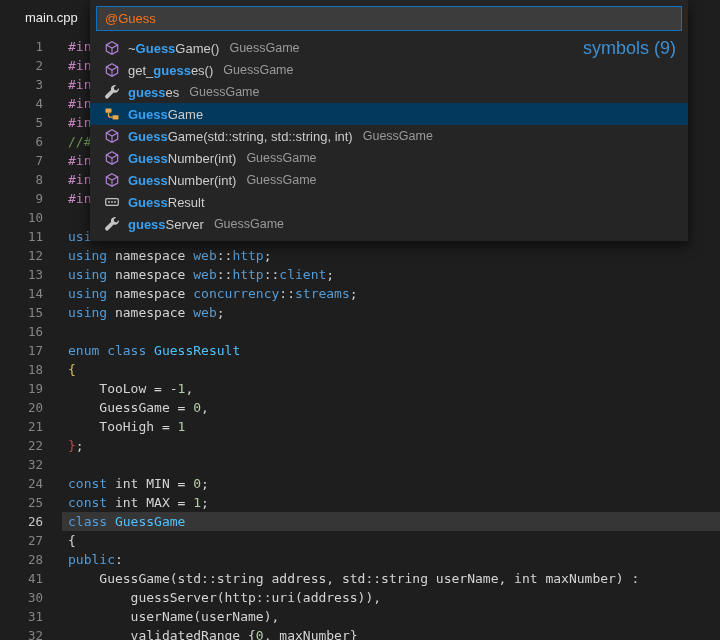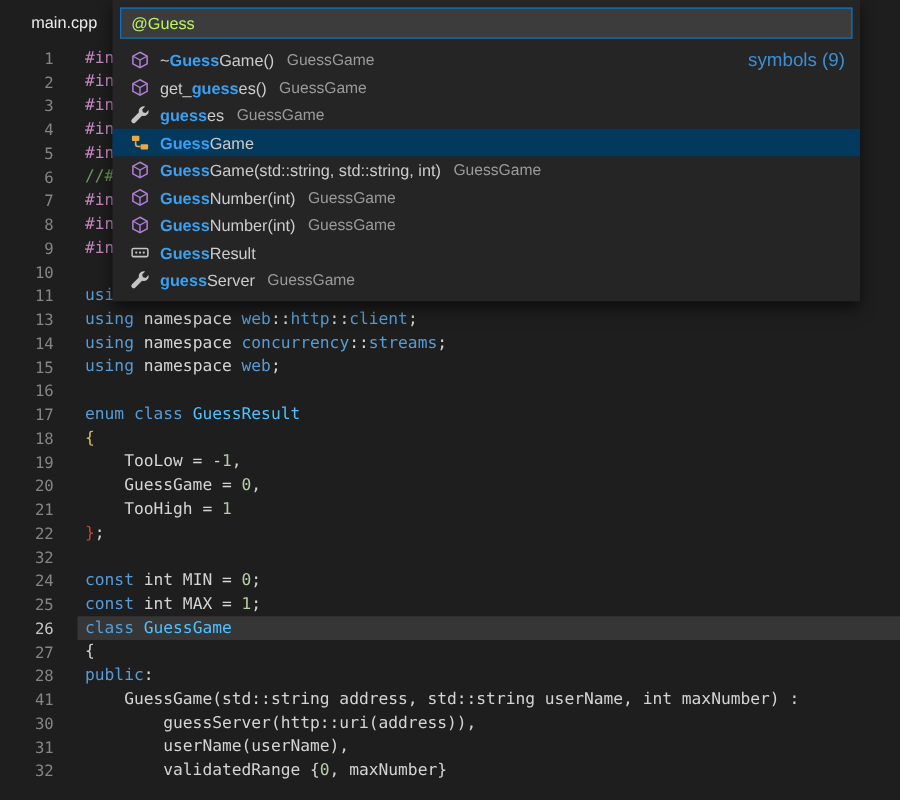"@Guess" .qo-input { color: #bef264 -> #f97316 }
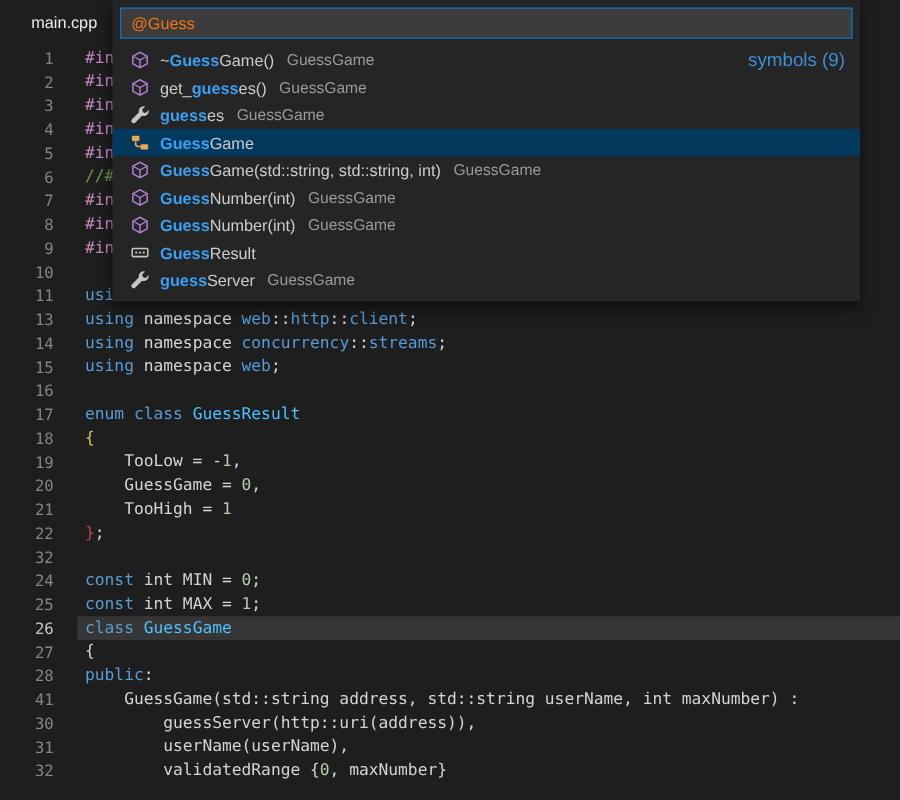"symbols (9)" .meta { font-size: 15px -> 18px }
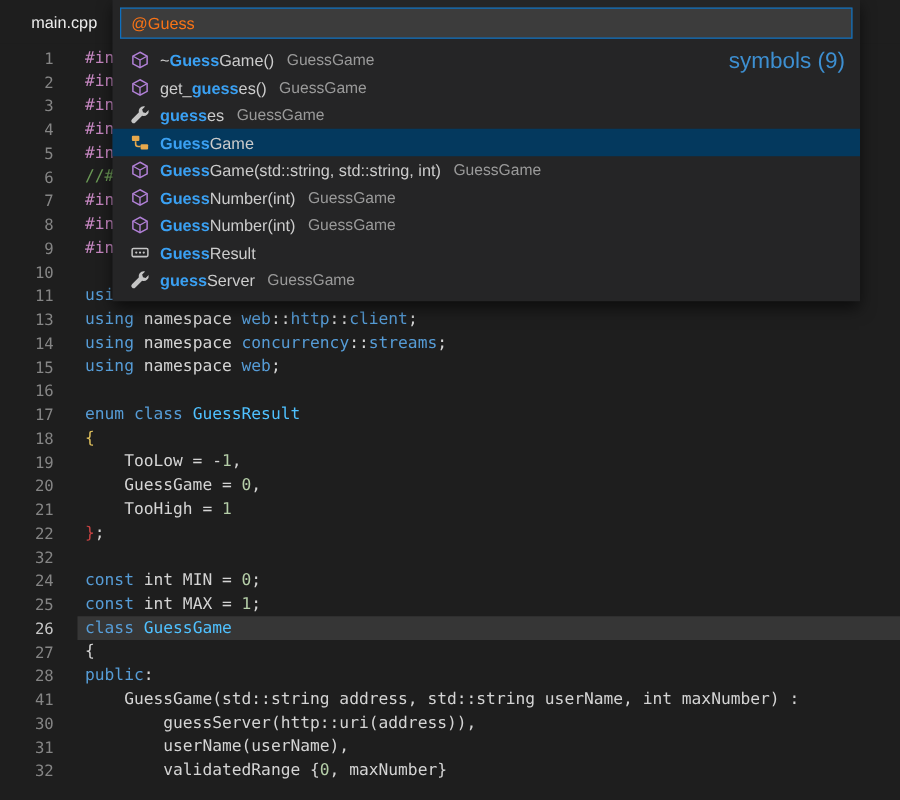"12" div.cl { html: none -> <div><span>12</span><span><span>using</span><span> namespace </span><span>web</span><span>::</span><span>http</span><span>;</span></span></div> }
